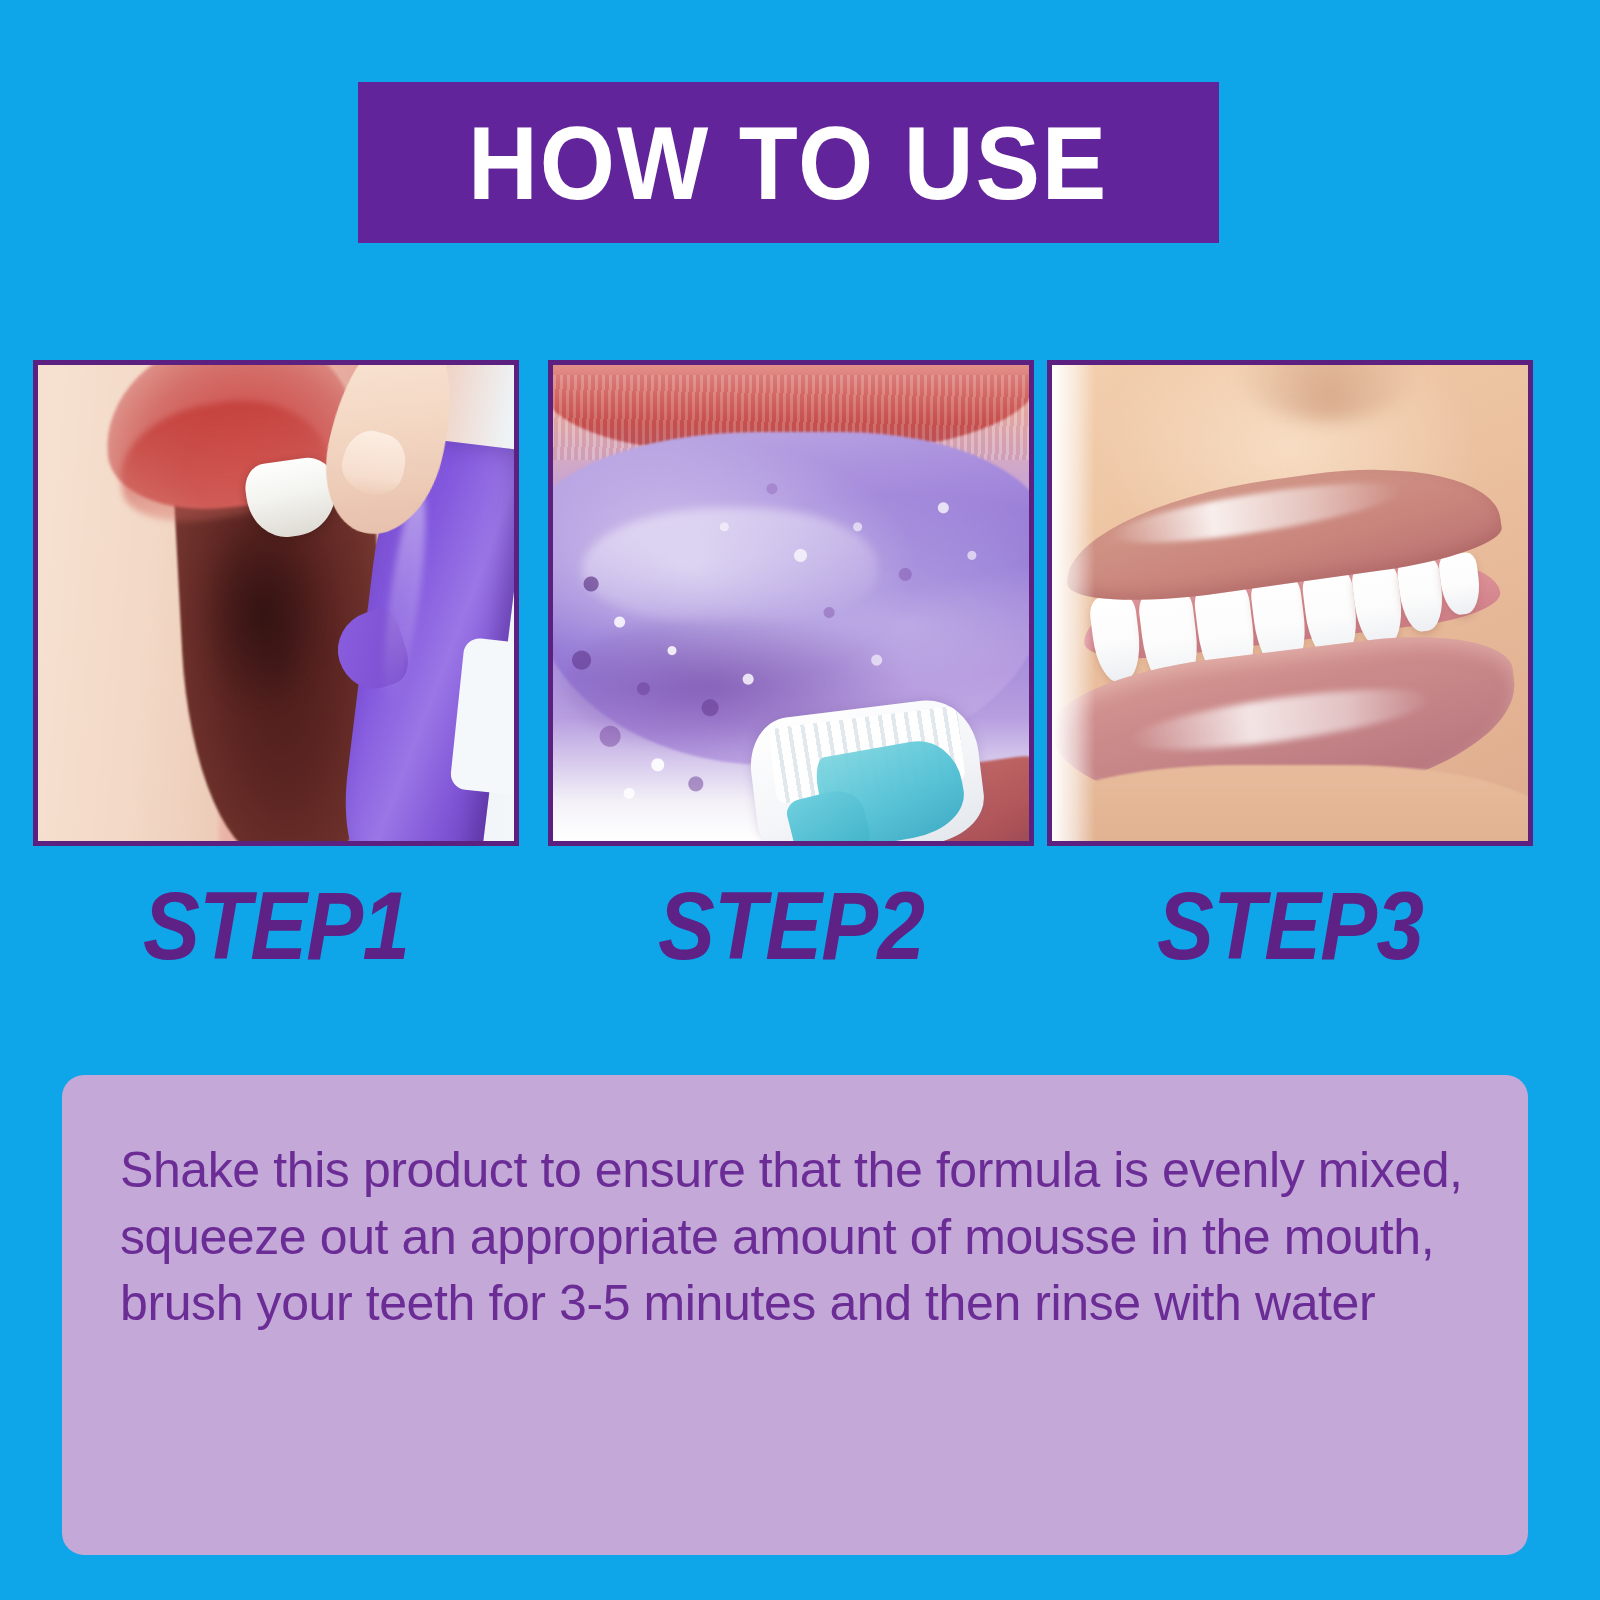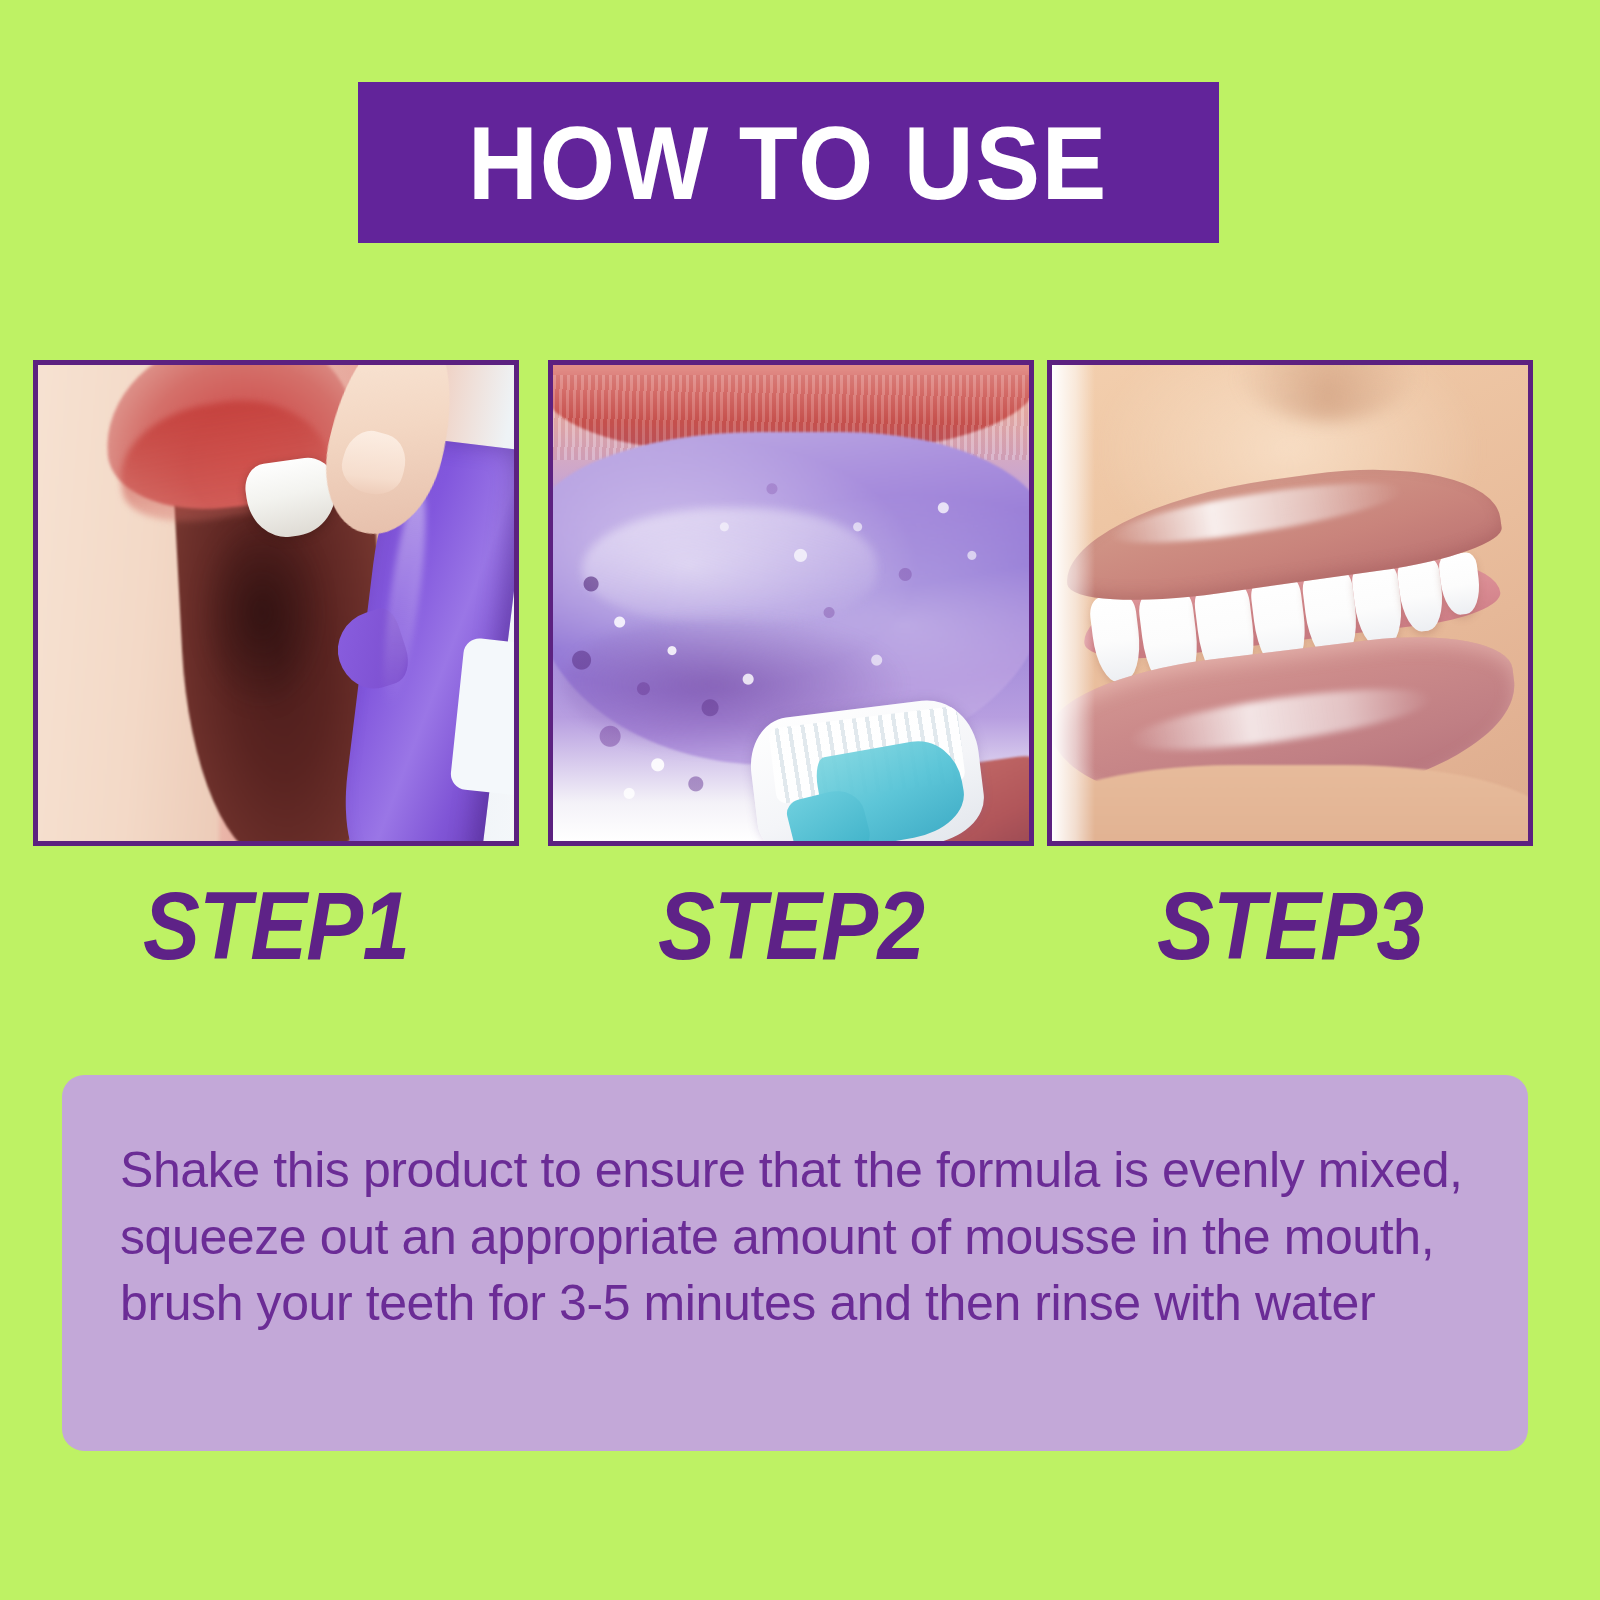"HOW TO USE" #page { background: #bef264 -> #0ea5e9 }
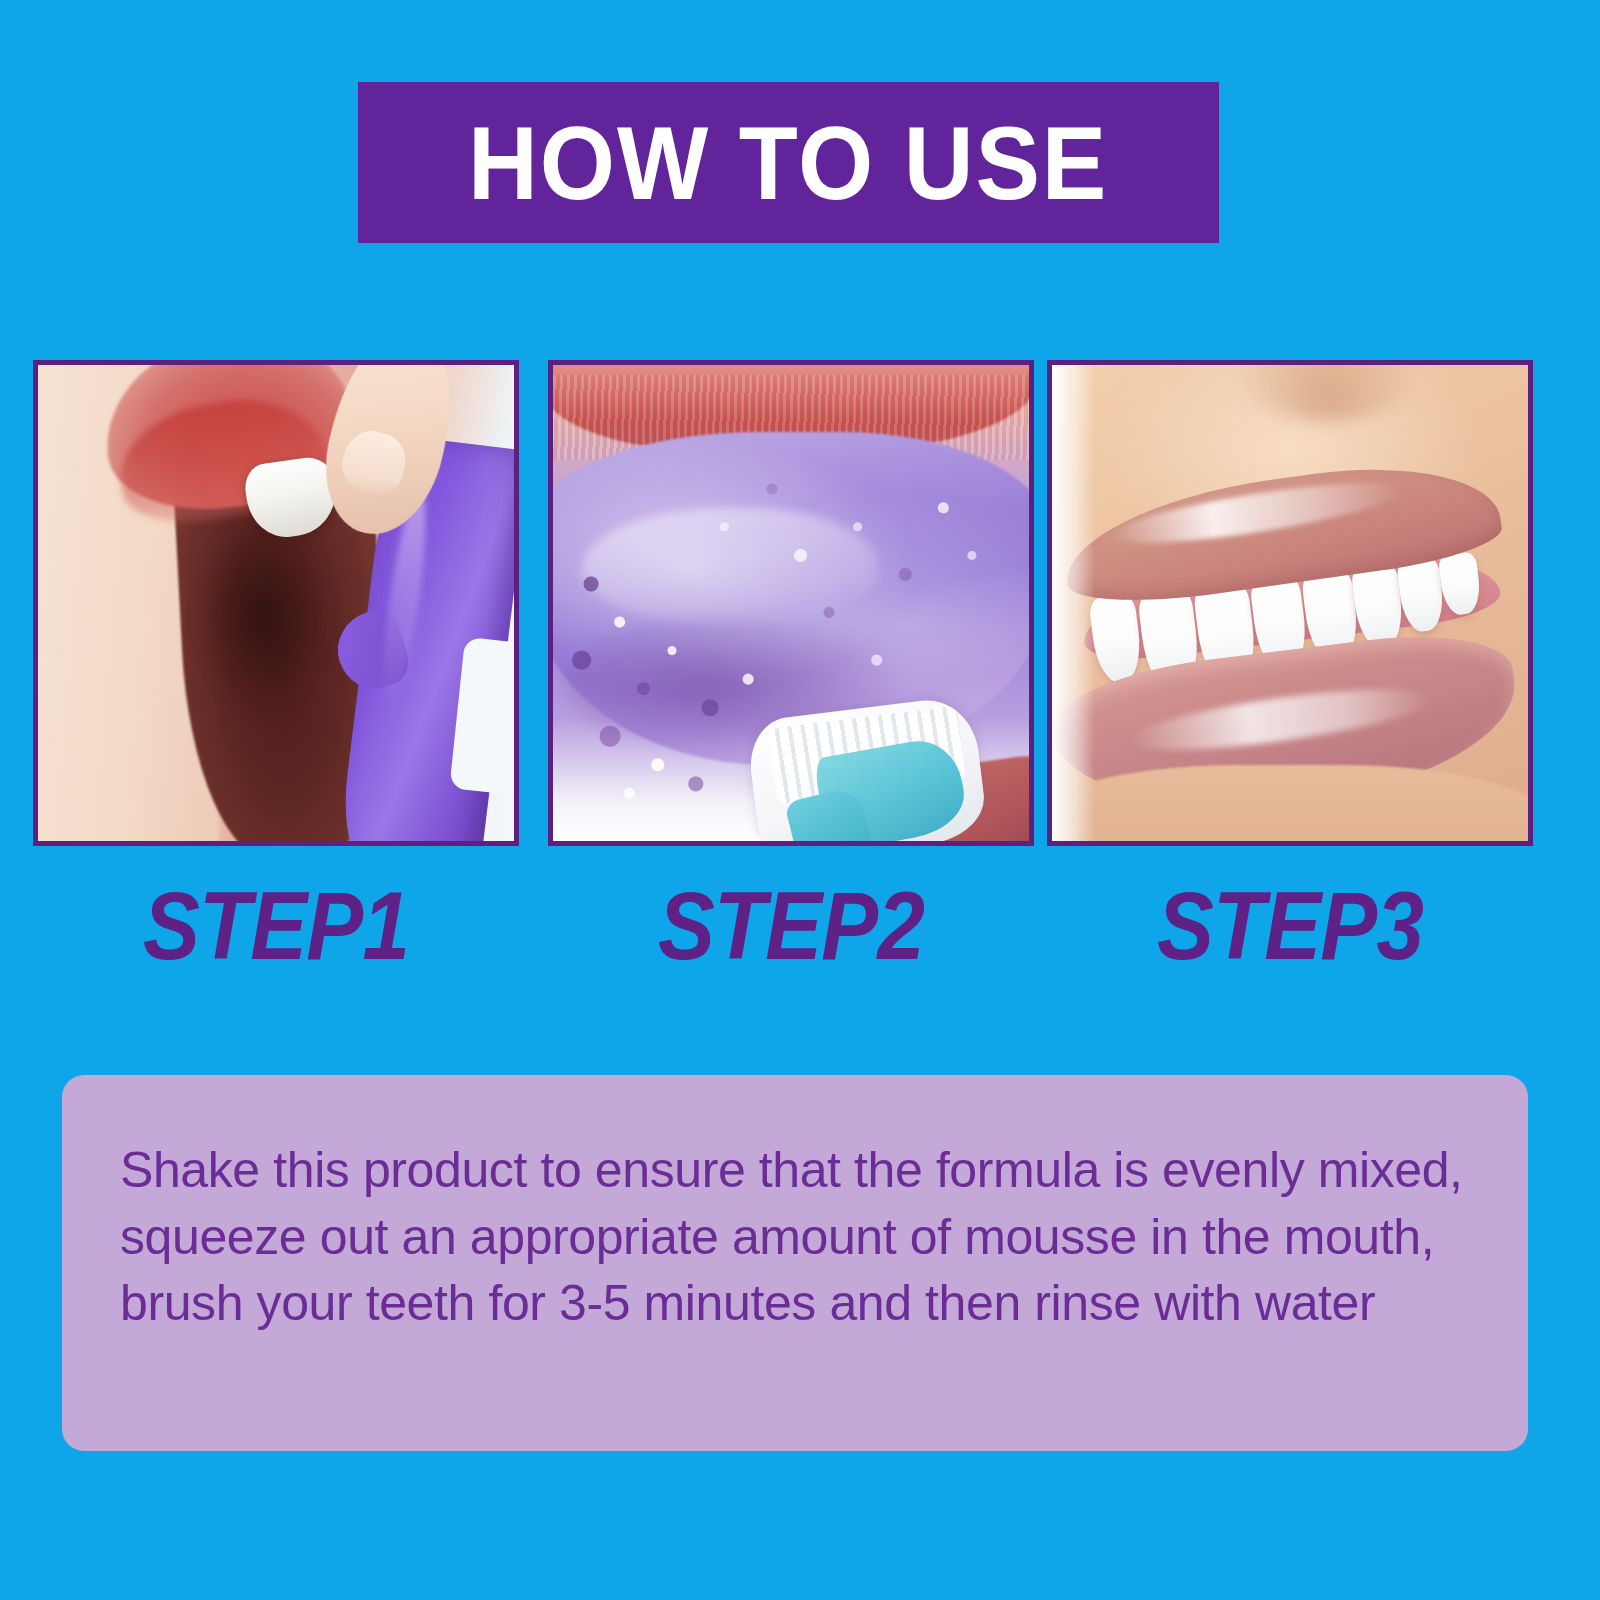"Shake this product to ensure" .desc-box { height: 376px -> 480px }
